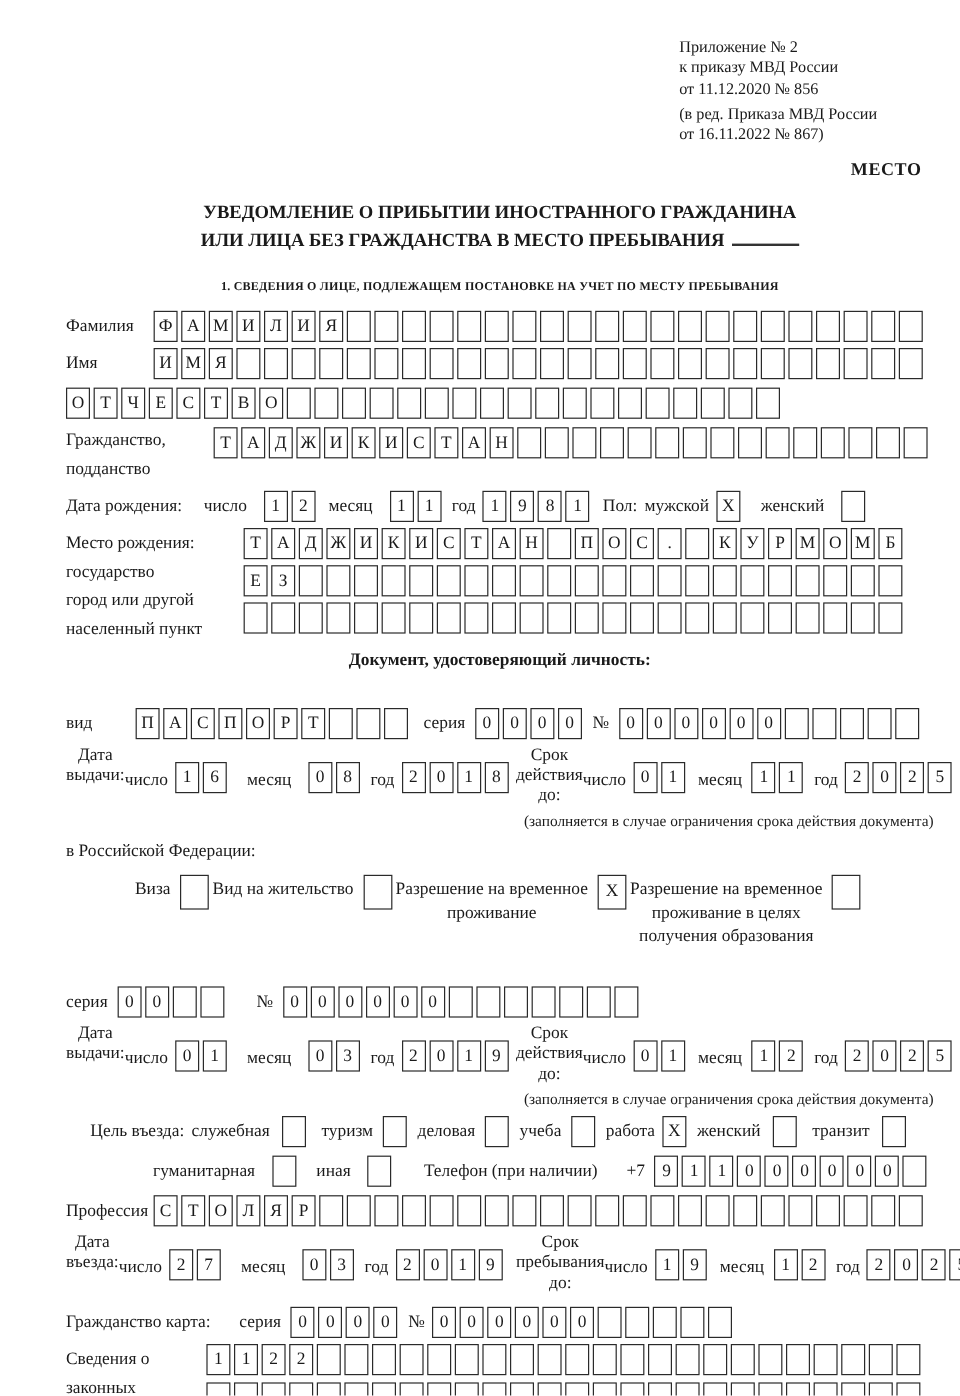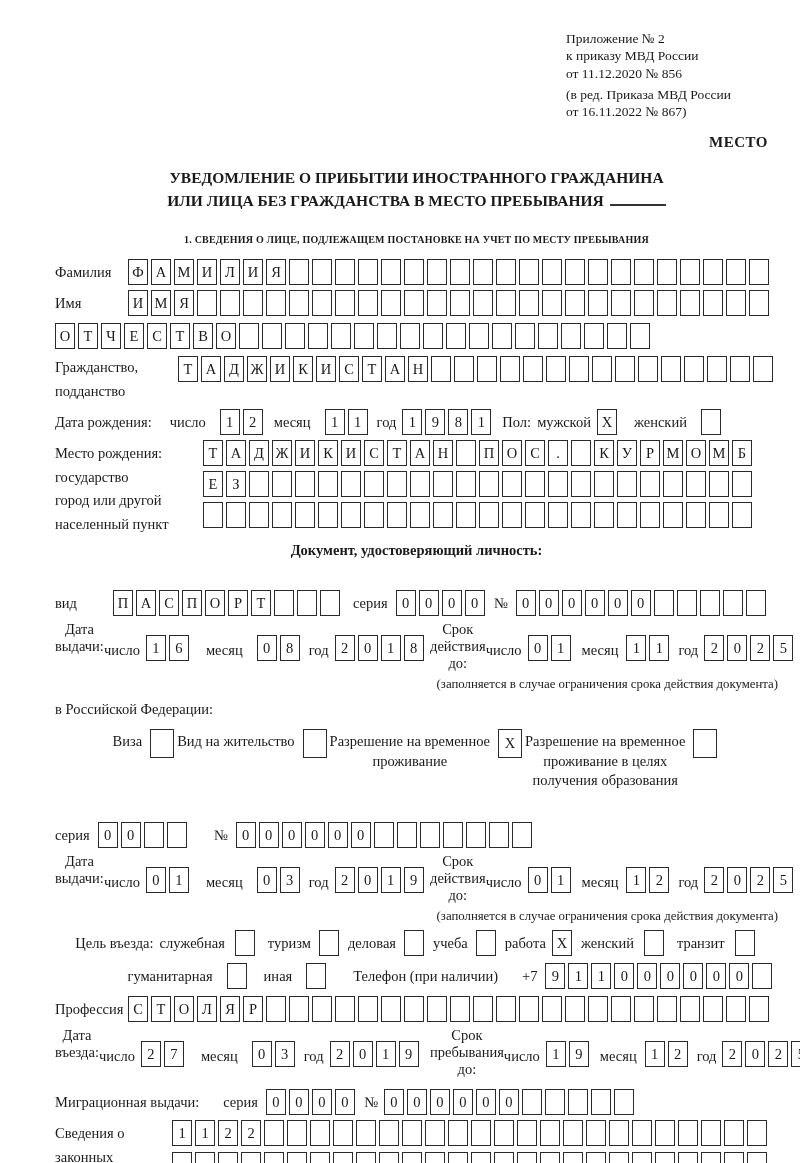"Миграционная выдачи:" span.lbl { text: Миграционная выдачи -> Гражданство карта }
